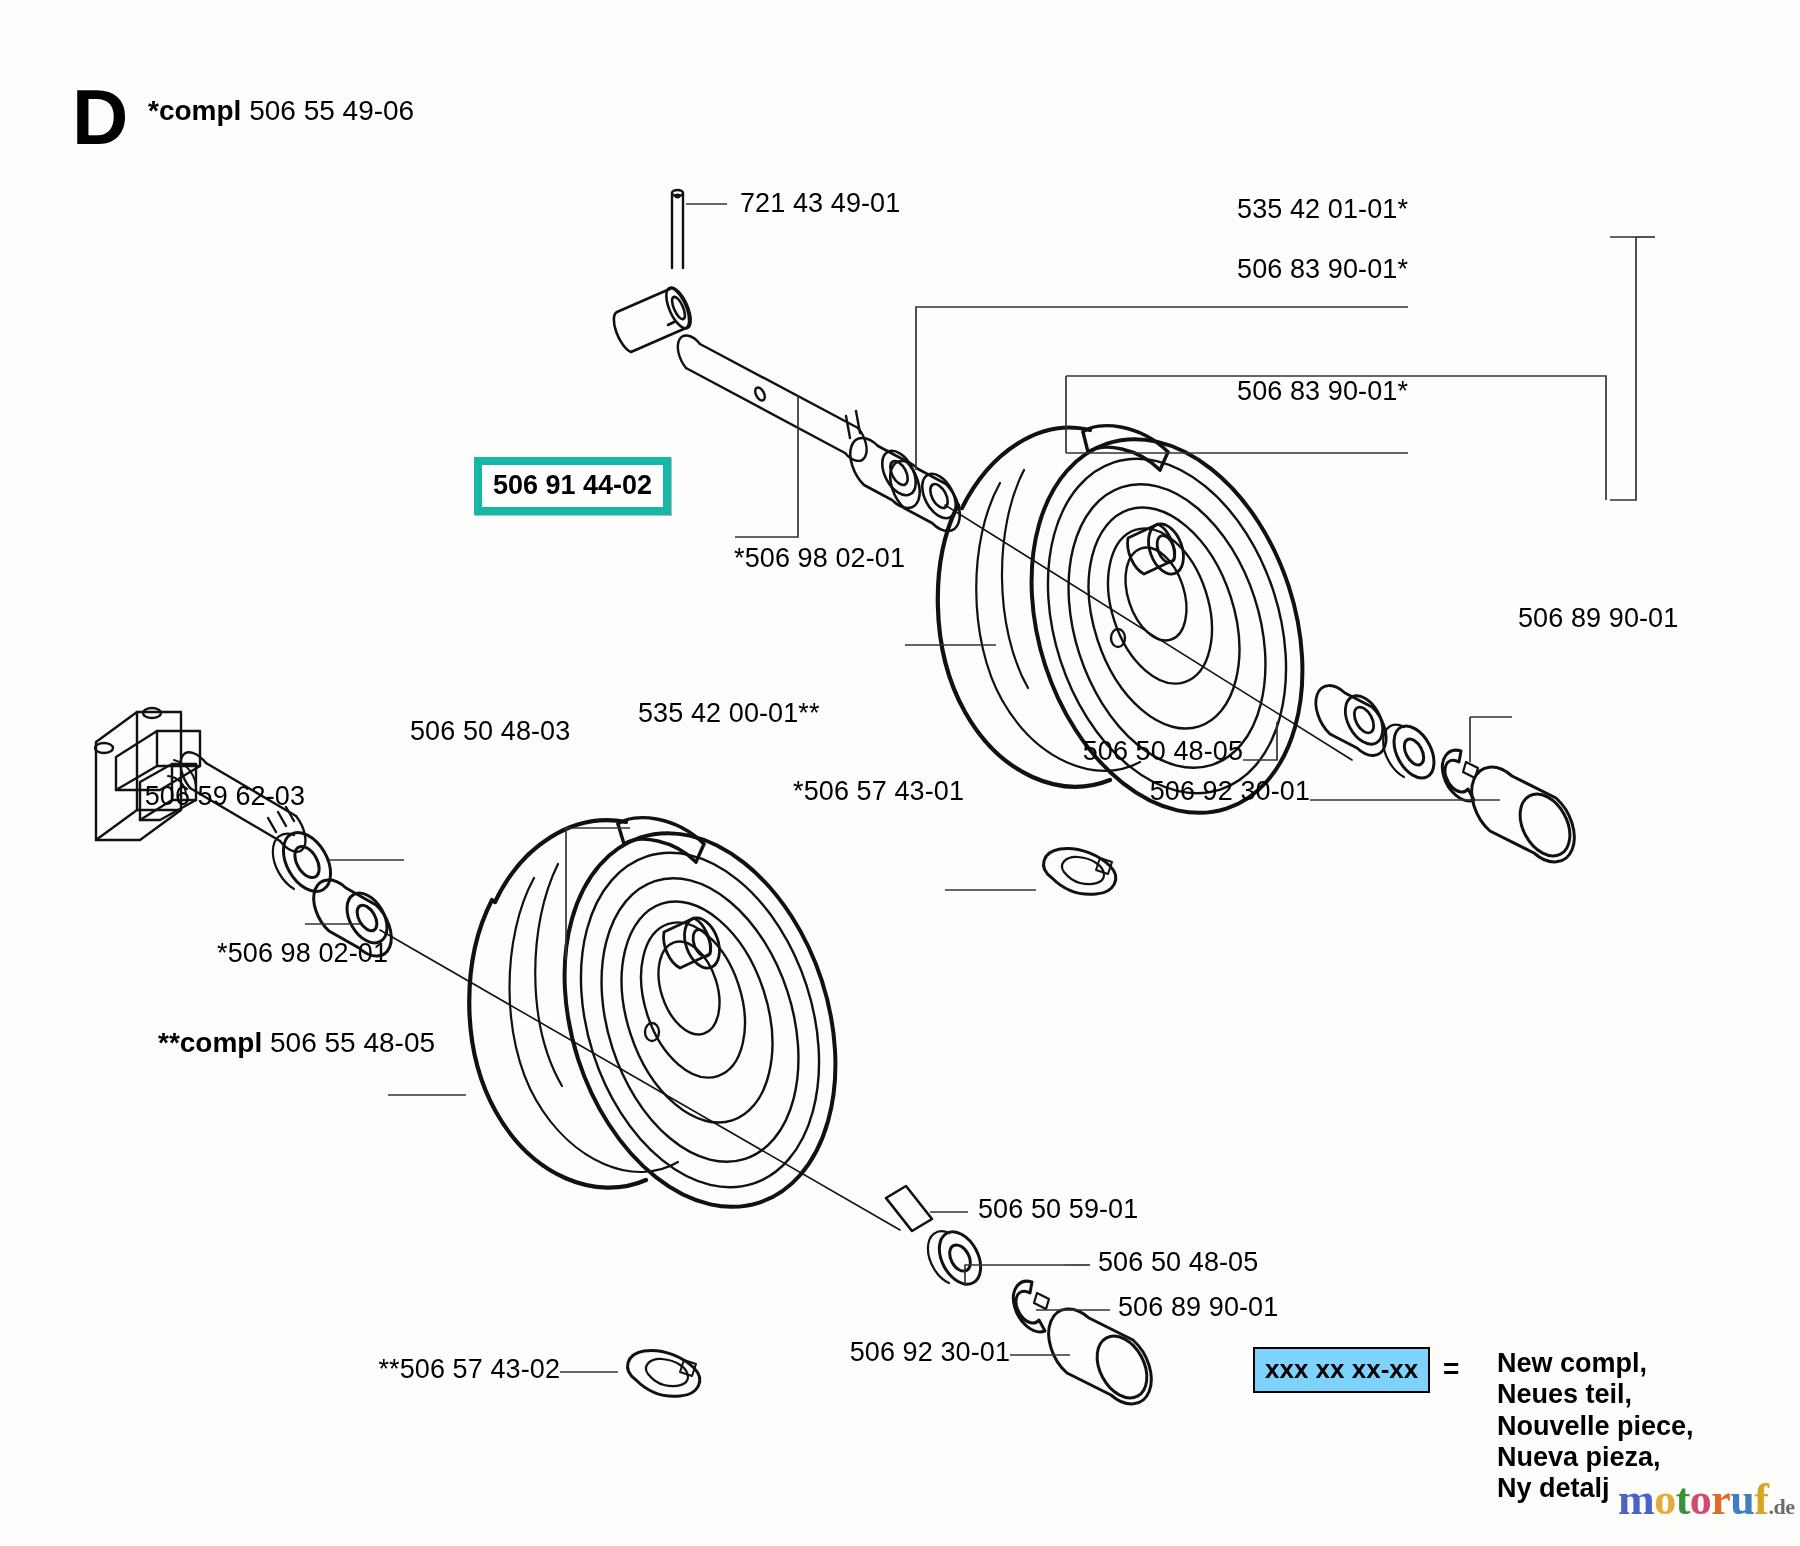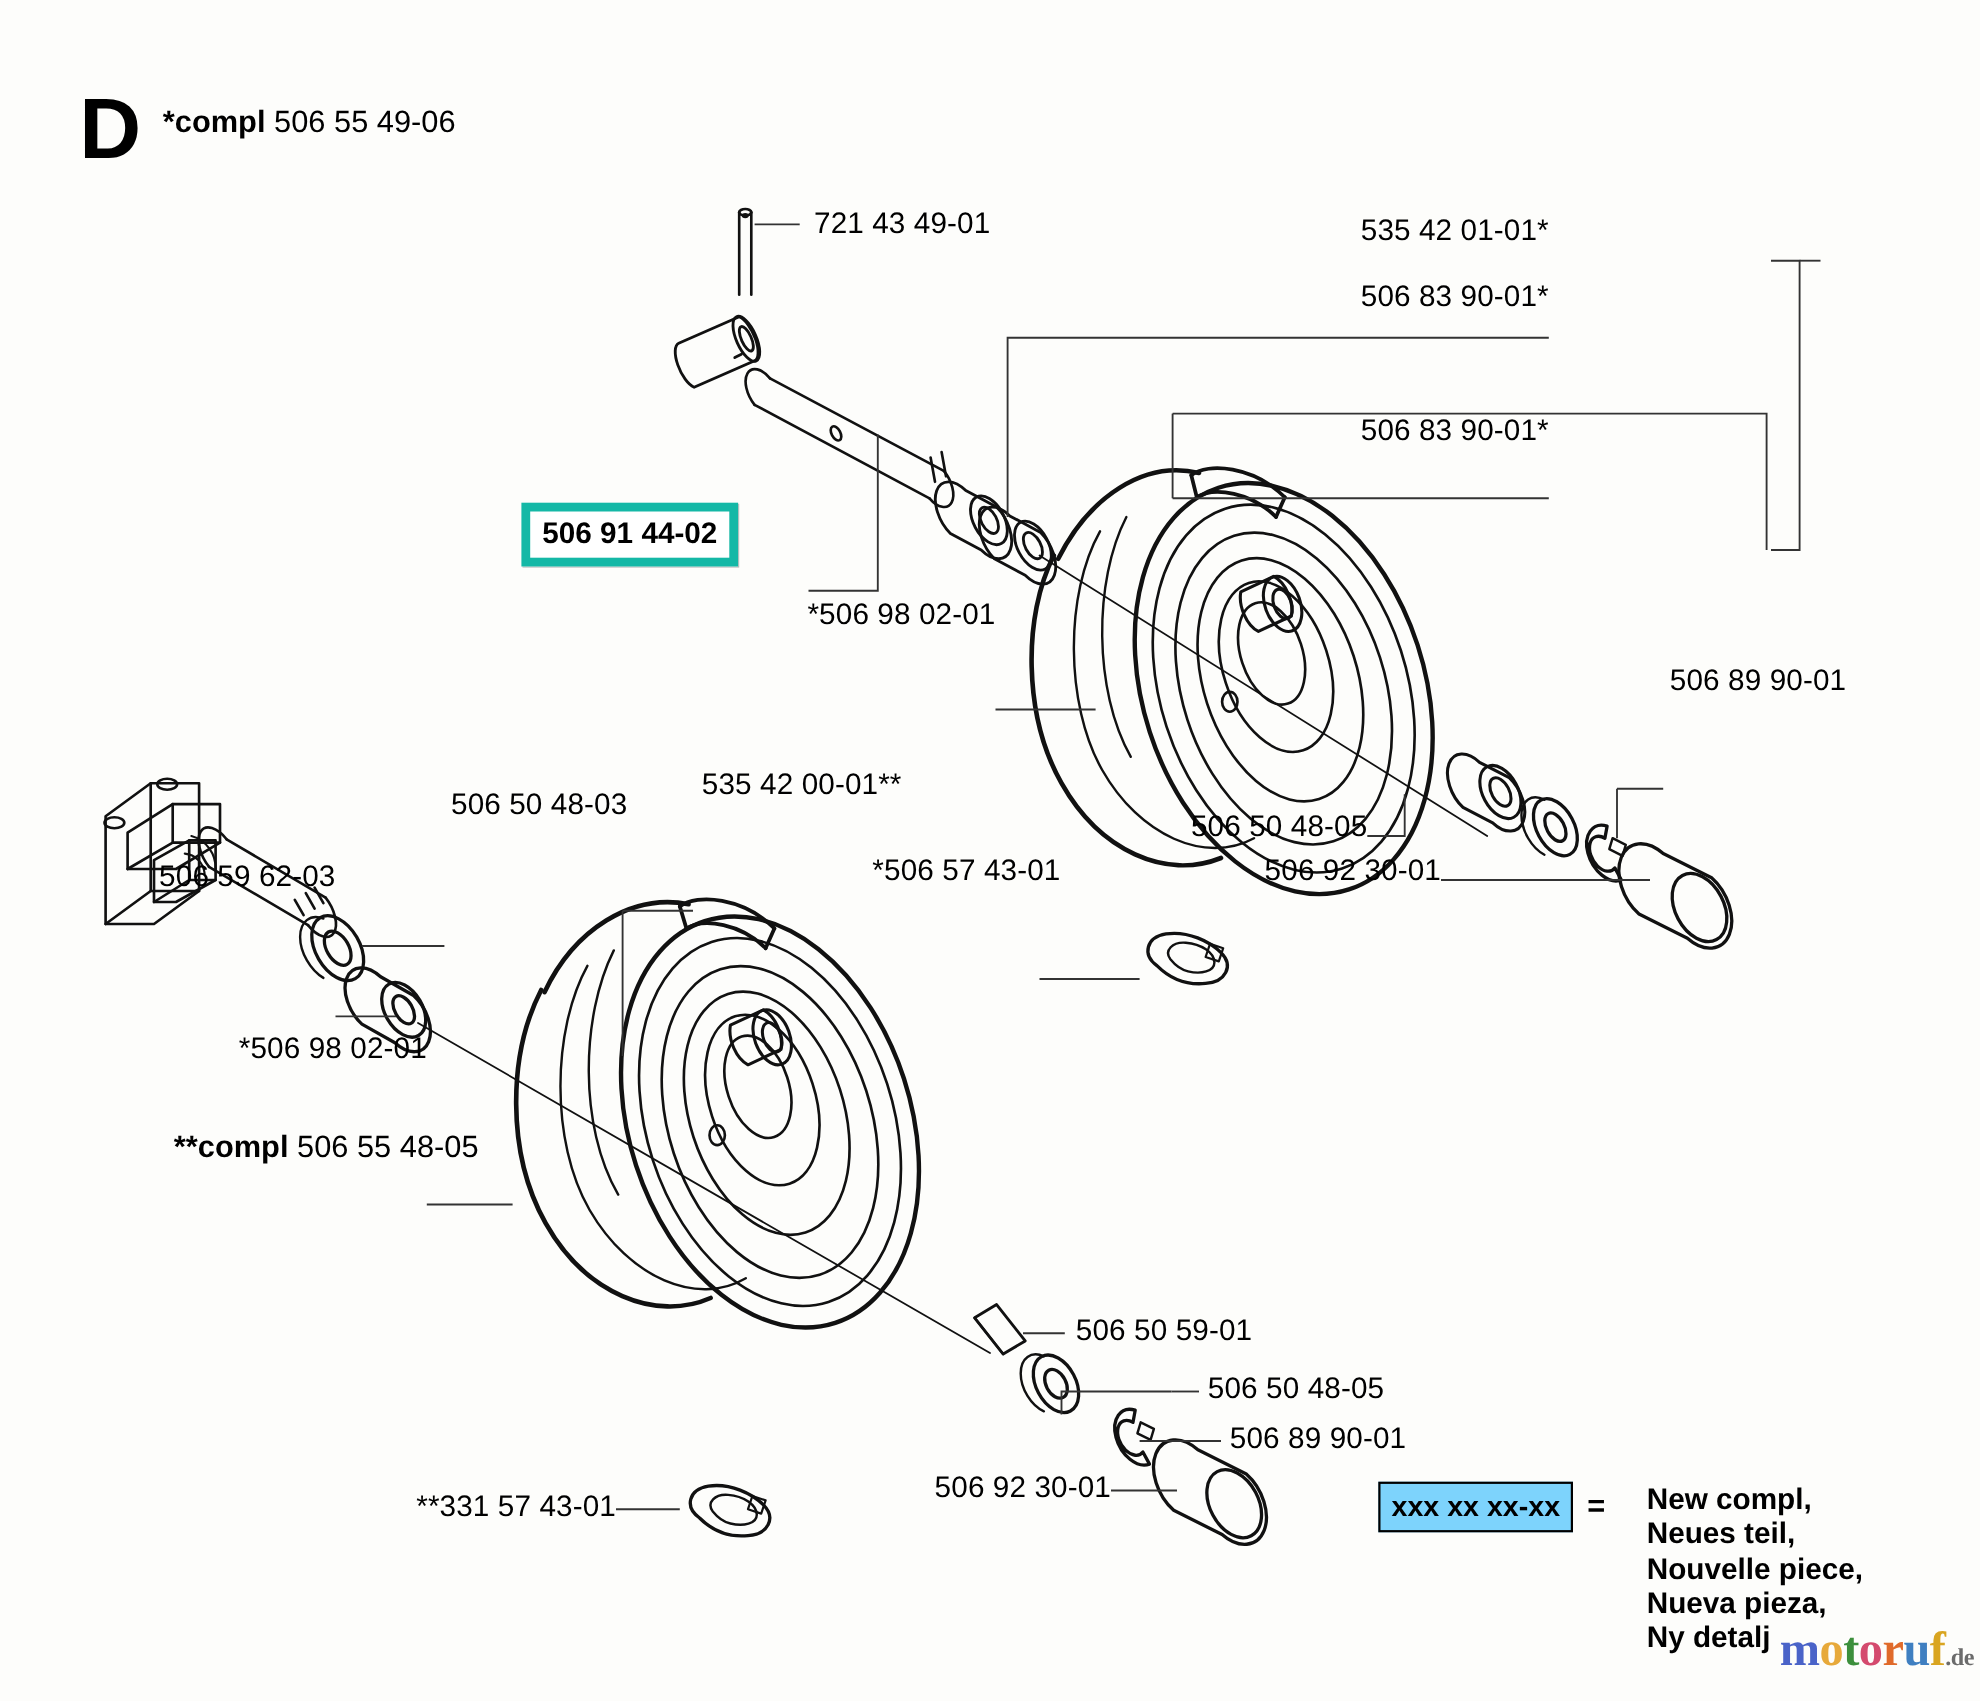"**331 57 43-01" div.lbl { text: 331 57 43-01 -> 506 57 43-02 }
